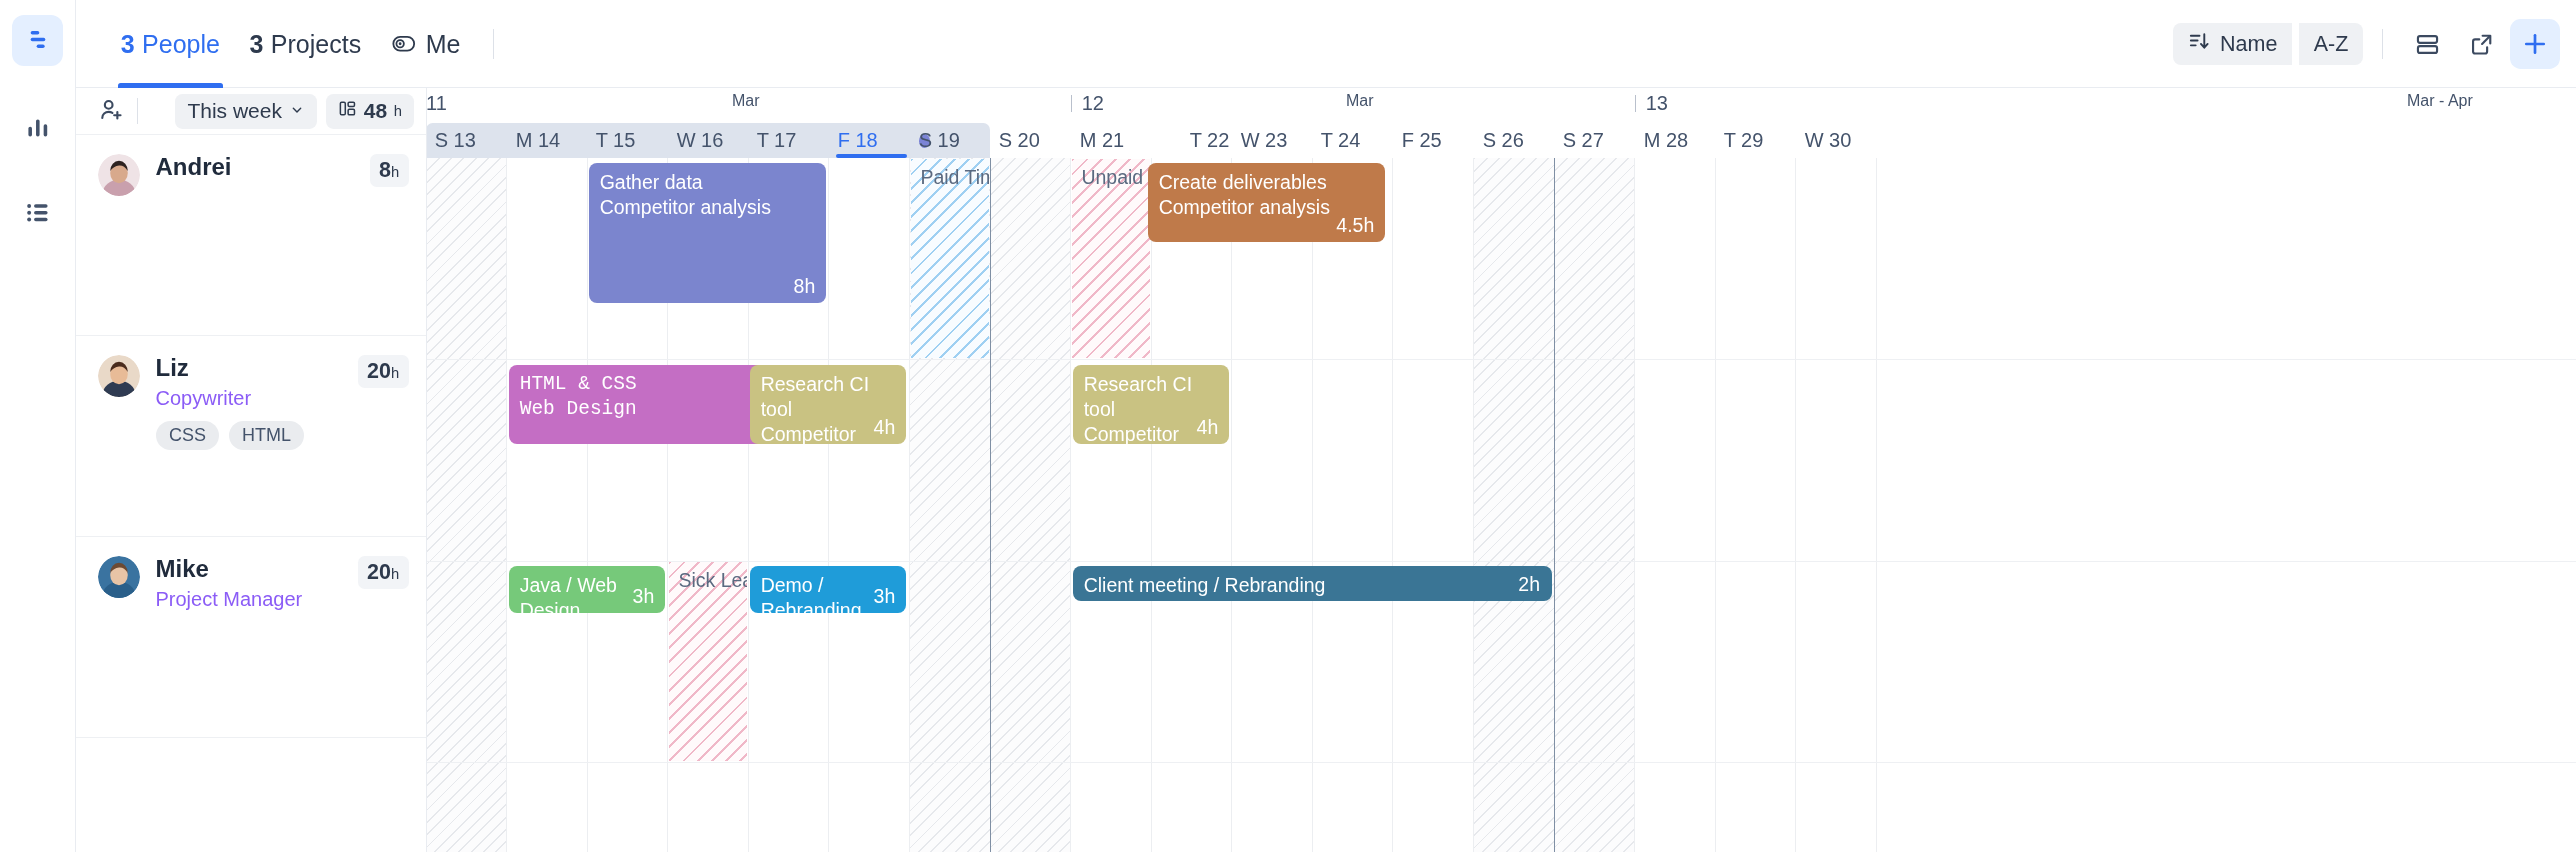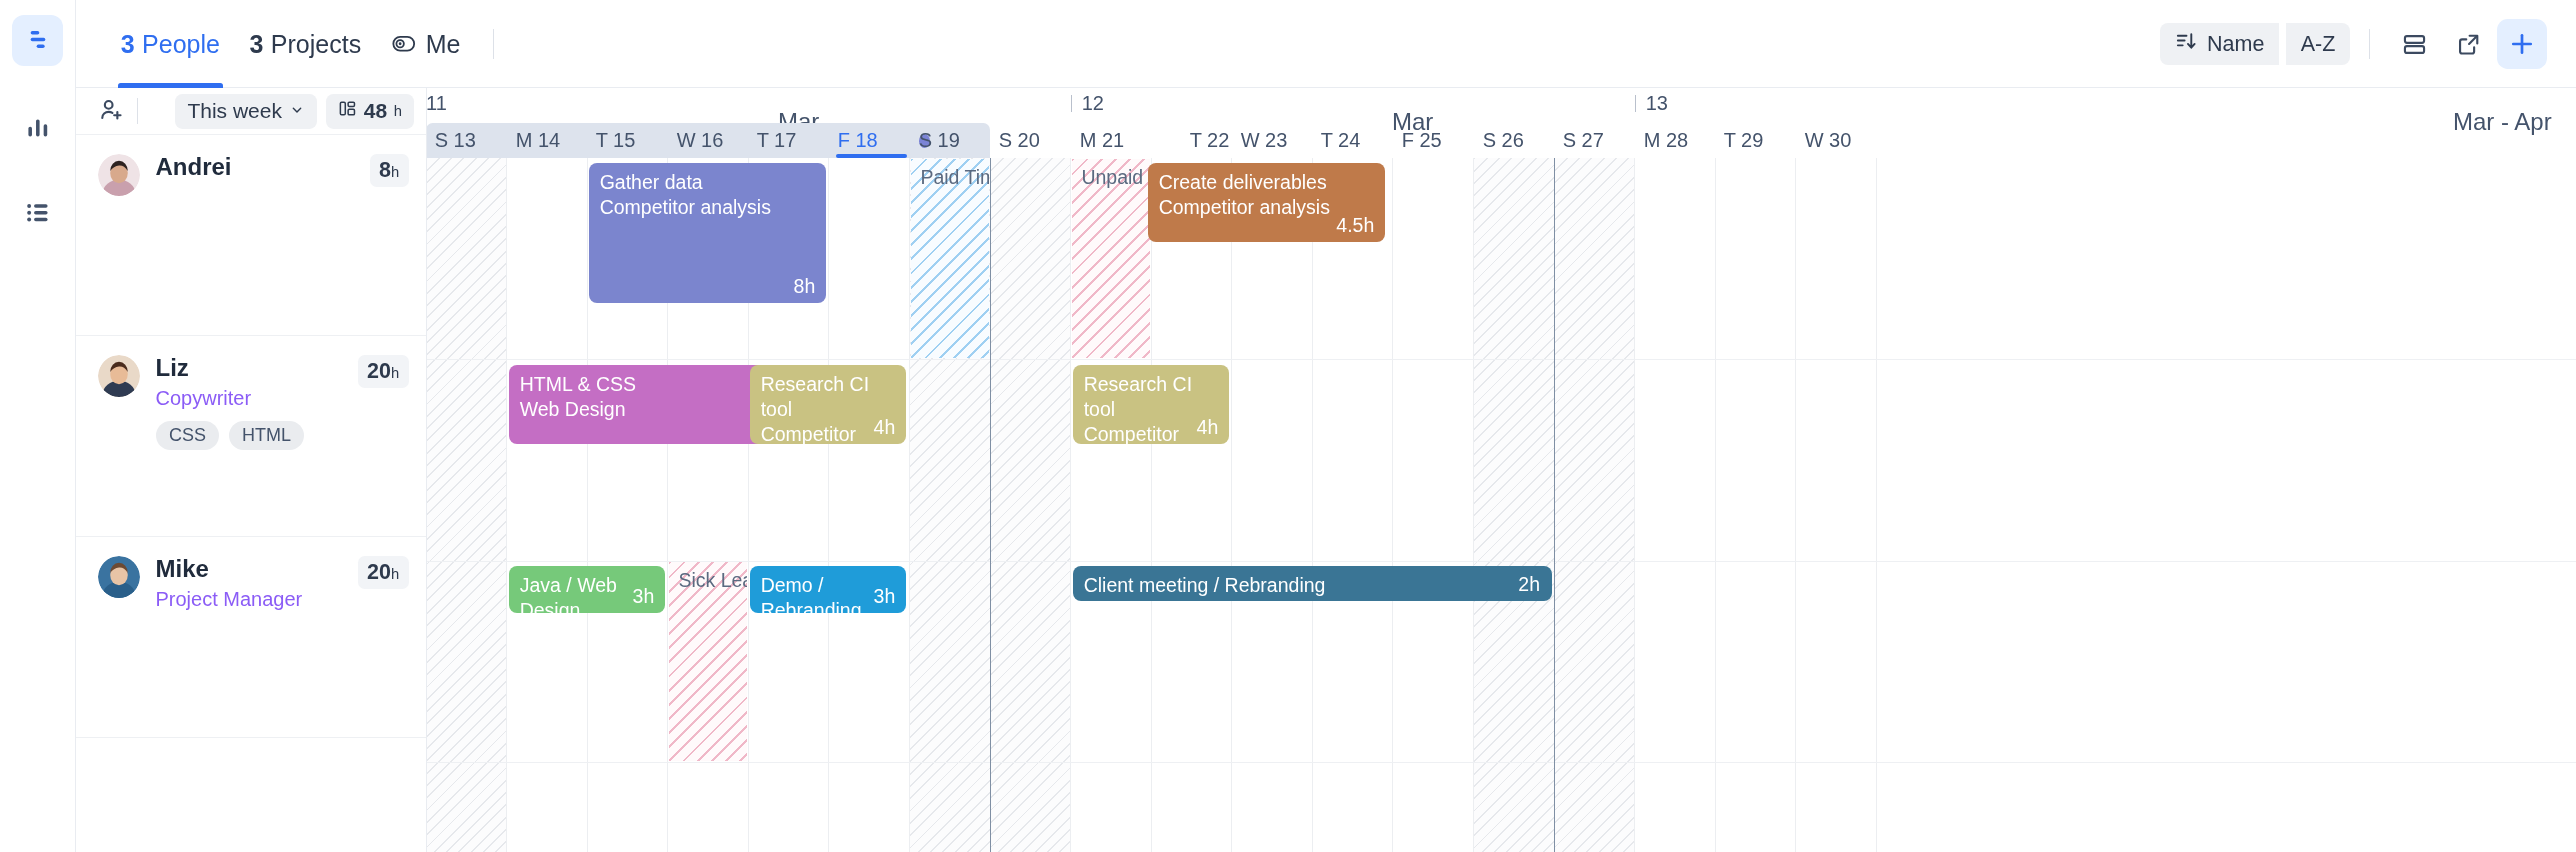"Name" .topright { padding-right: 29px -> 16px }
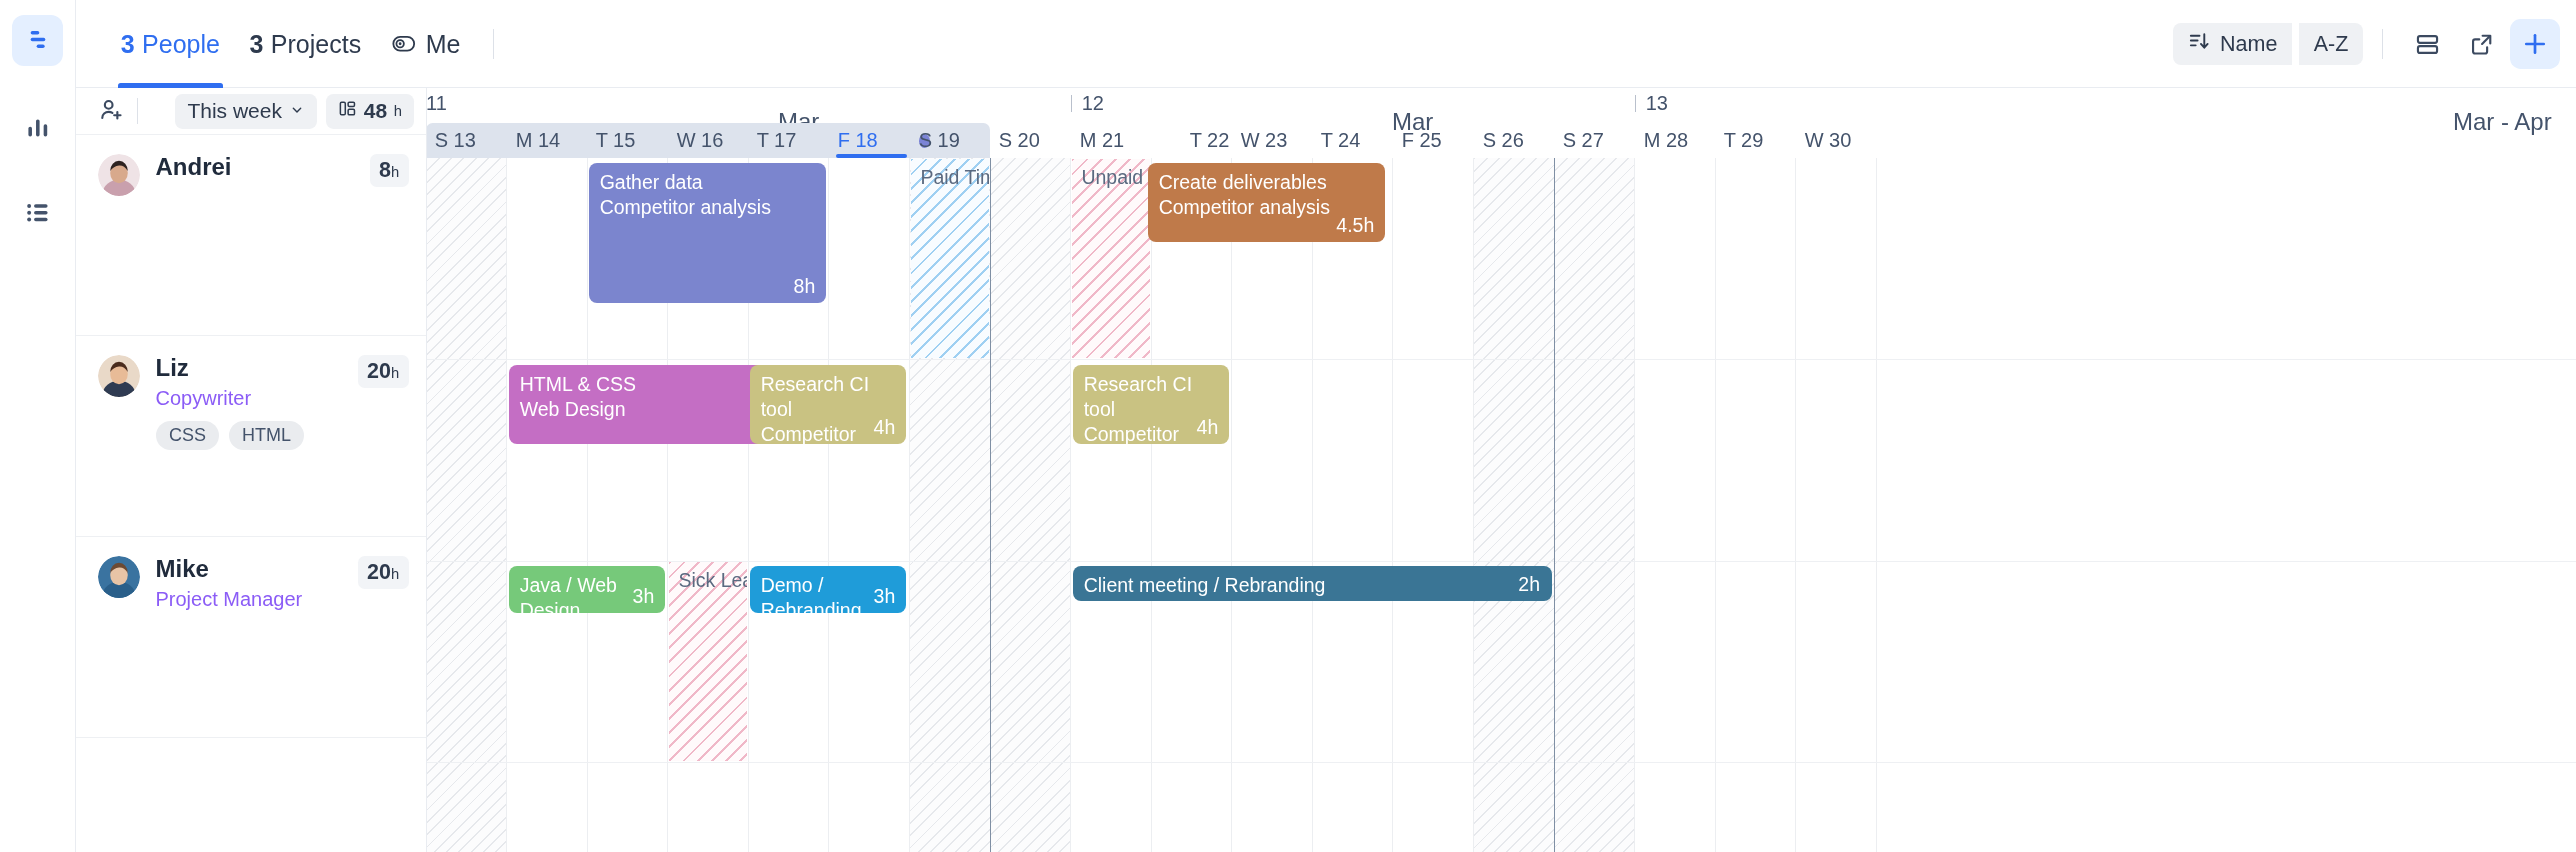"Mar" .month-lbl { font-size: 24px -> 16px; margin-left: 46px -> none; top: 20px -> 4px }
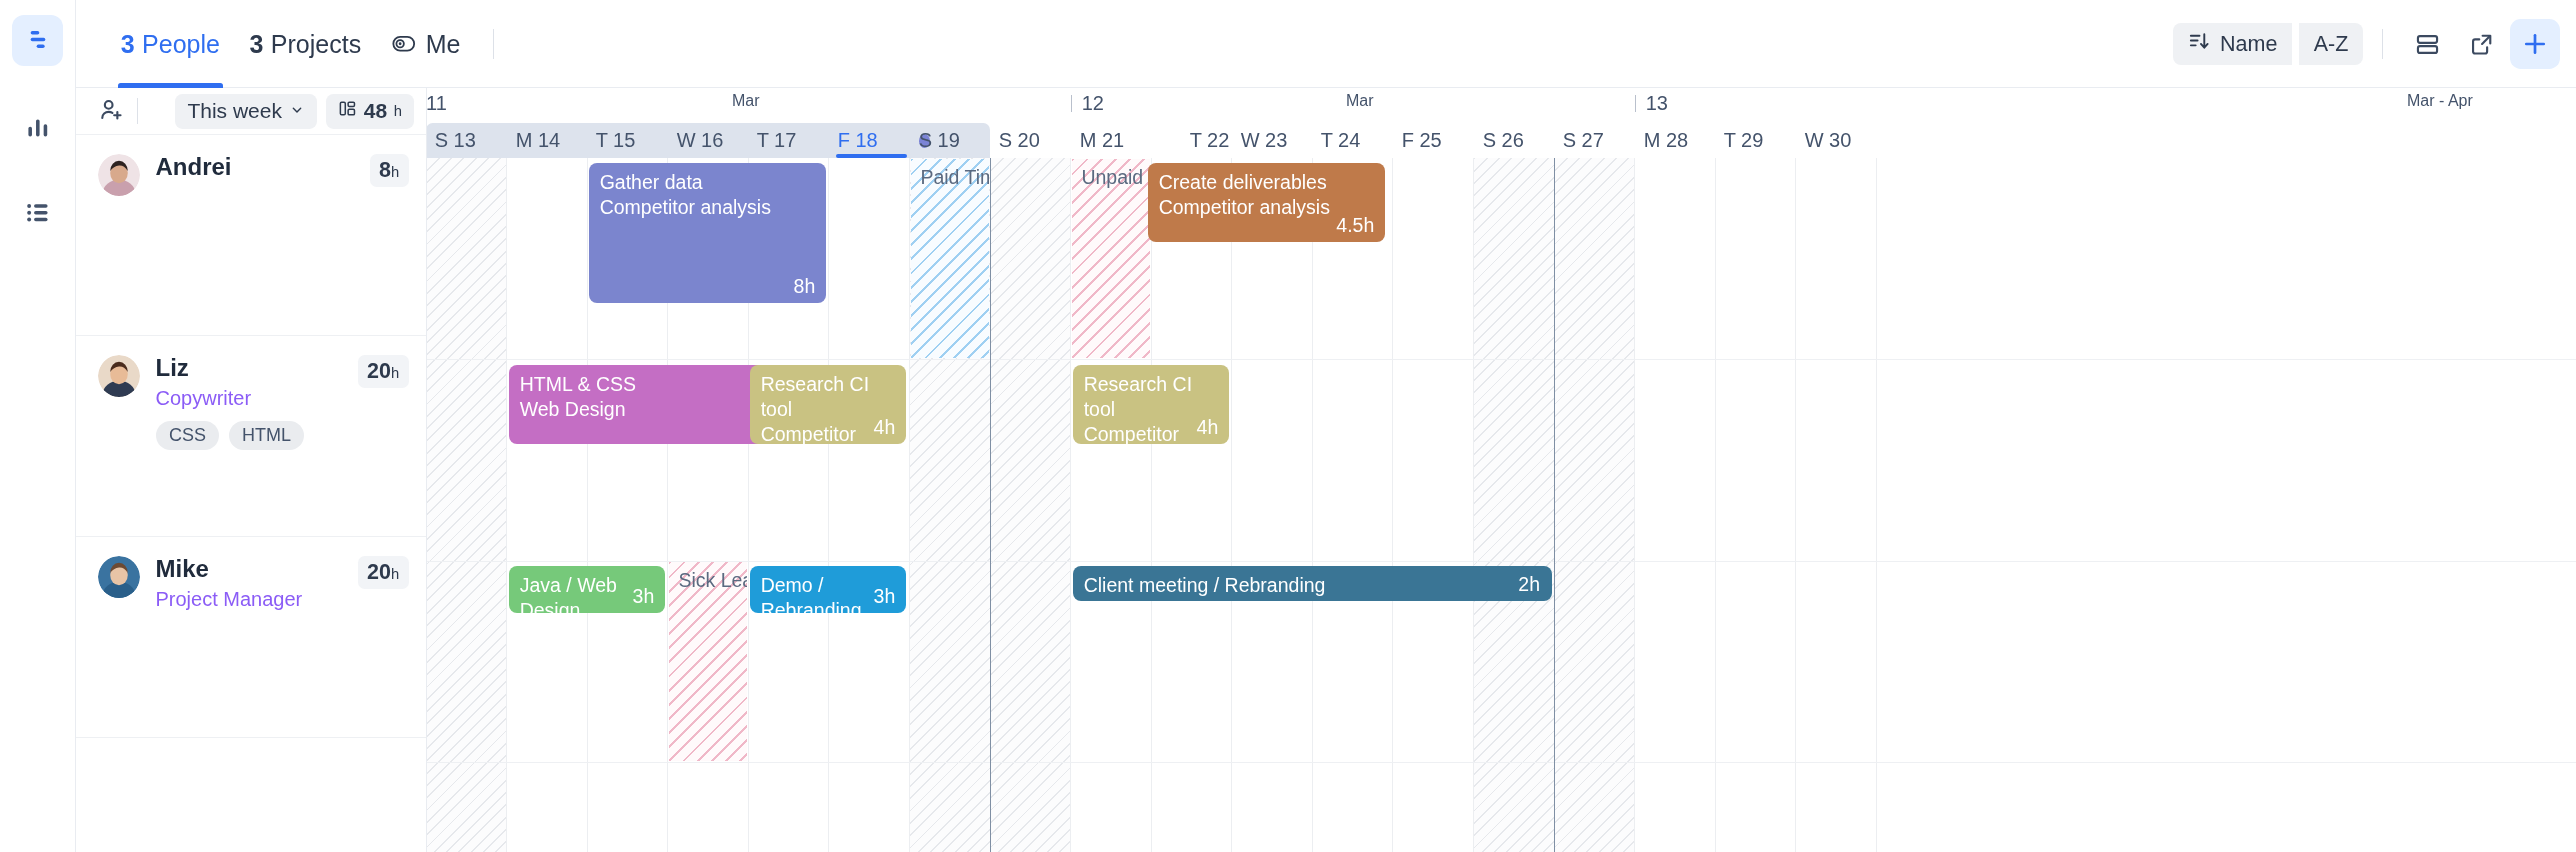"HTML & CSS" div.task { font-family: none -> Liberation Mono, monospace }
